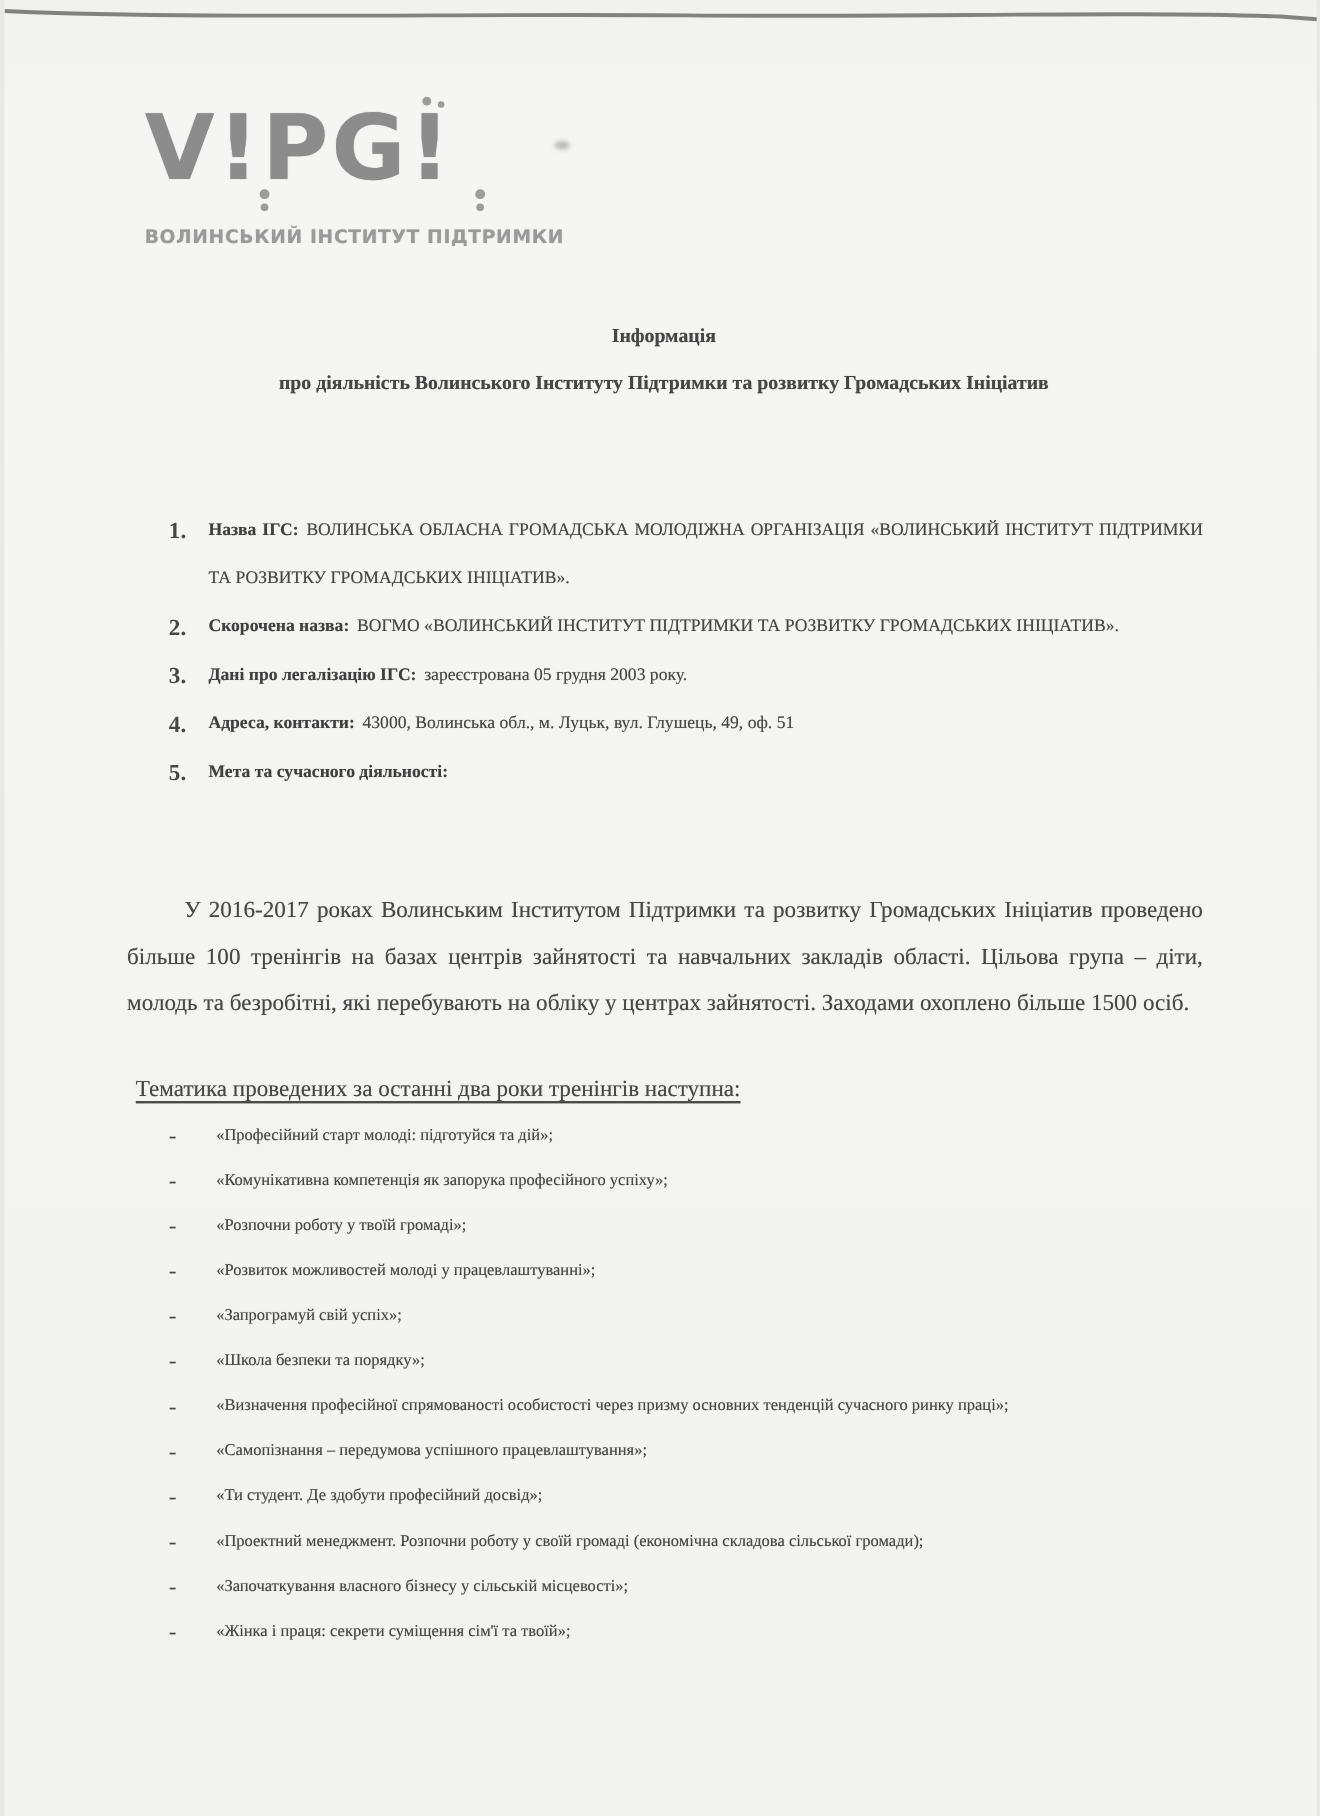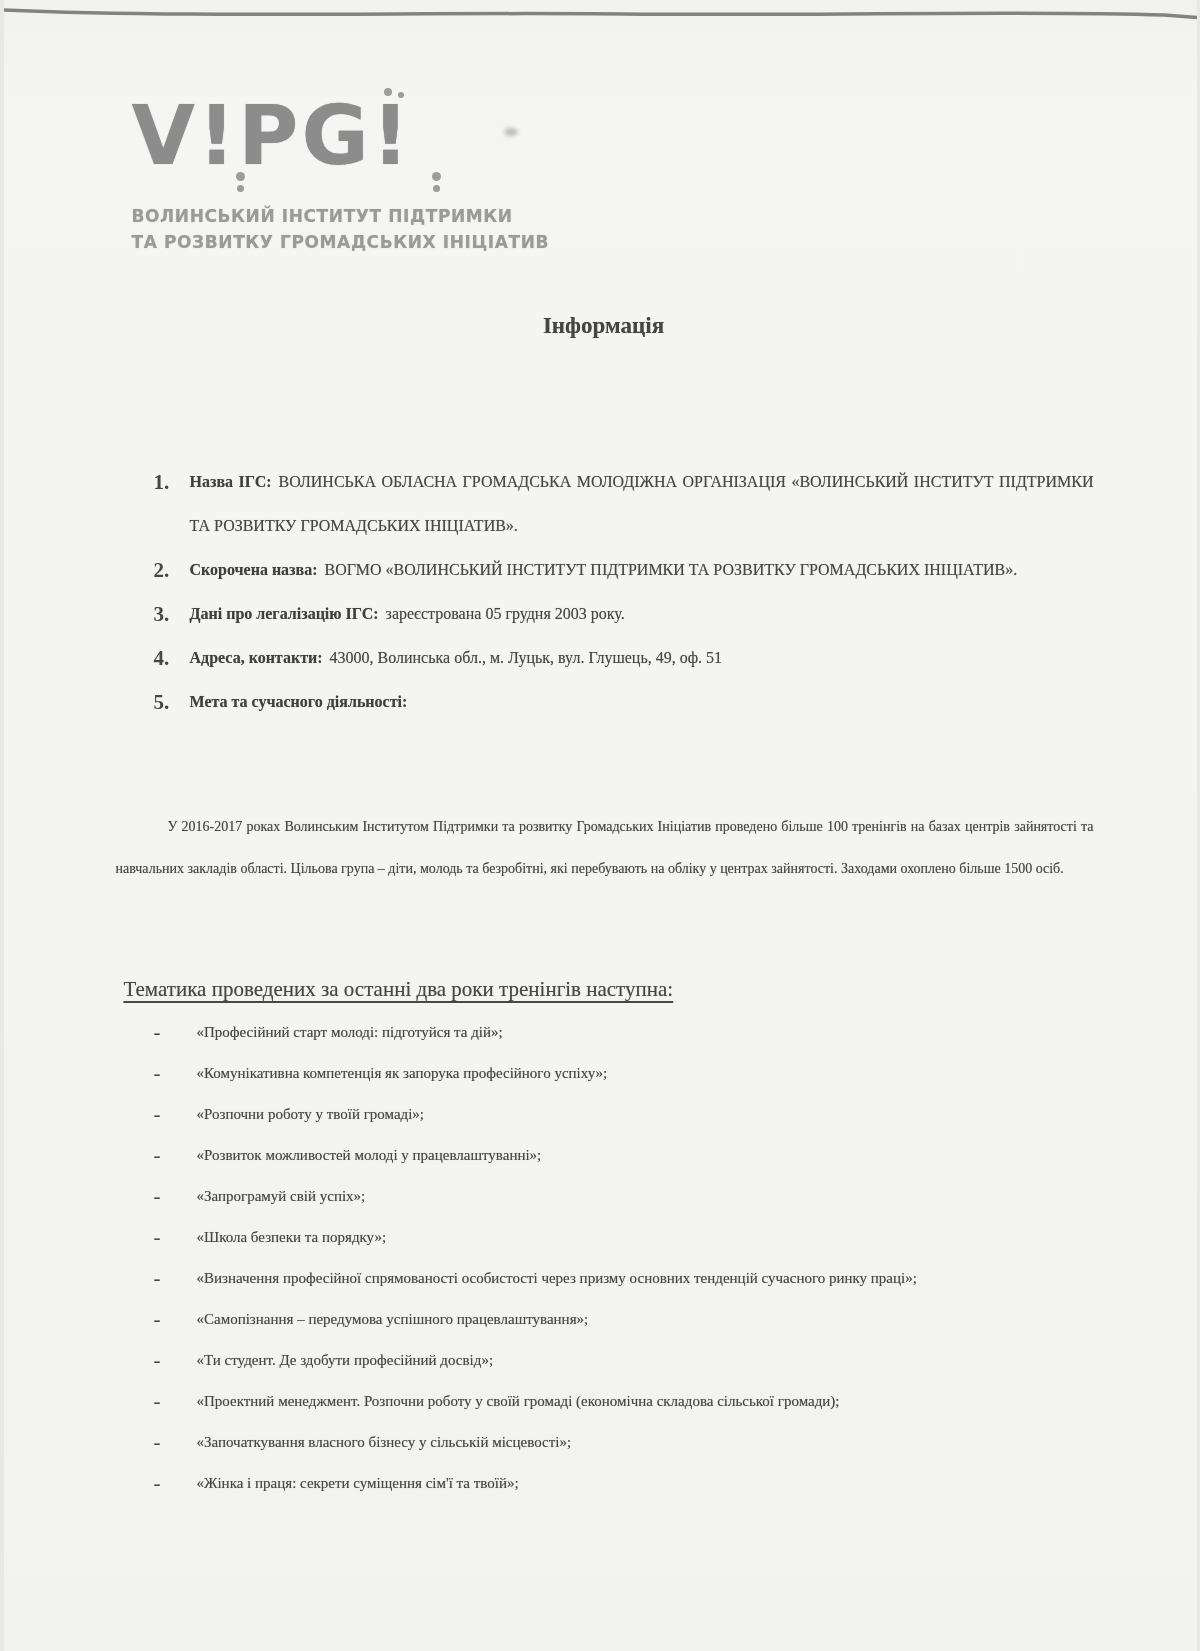"ТА РОЗВИТКУ ГРОМАДСЬКИХ ІНІЦІАТИВ" div { html: <div>ТА РОЗВИТКУ ГРОМАДСЬКИХ ІНІЦІАТИВ</div> -> none }
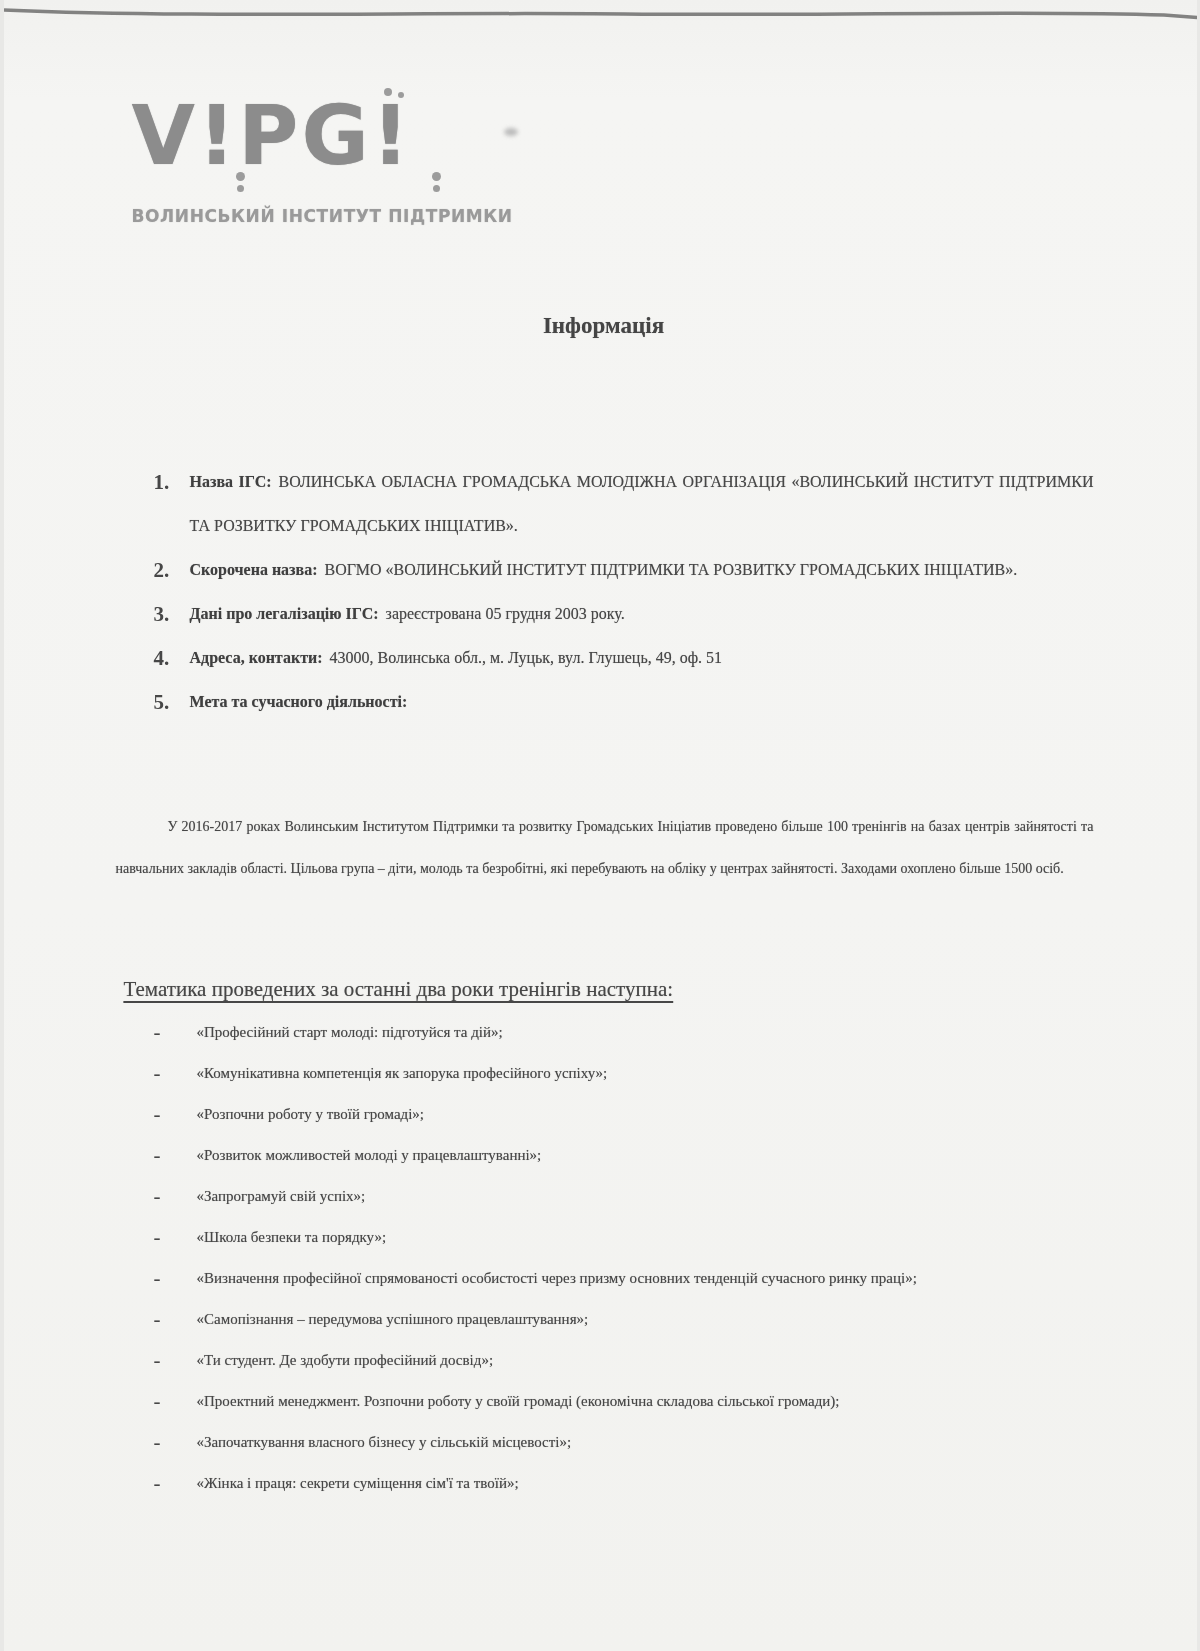"Інформація" .doc-title { font-size: 23px -> 18px; top: 304px -> 284px }
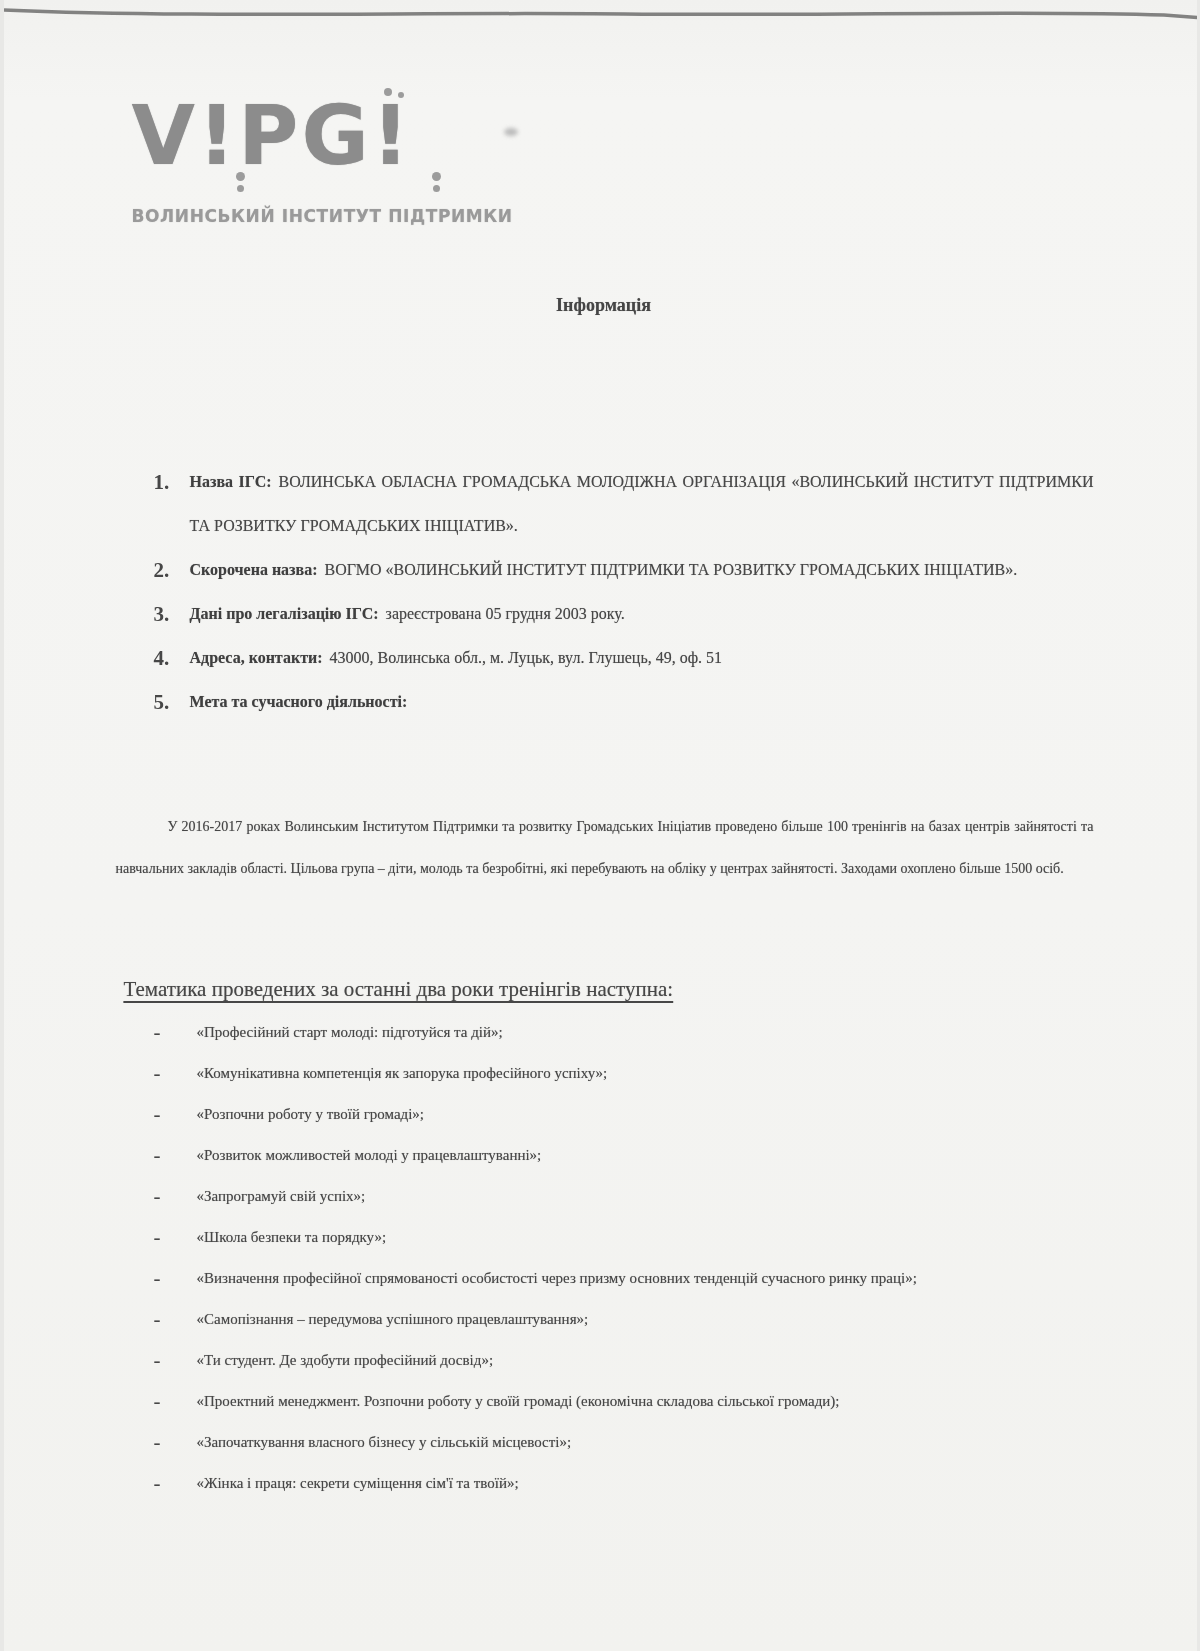"про діяльність Волинського Інституту" div { html: none -> <div>про діяльність Волинського Інституту Підтримки та розвитку Громадських Ініціатив</div> }
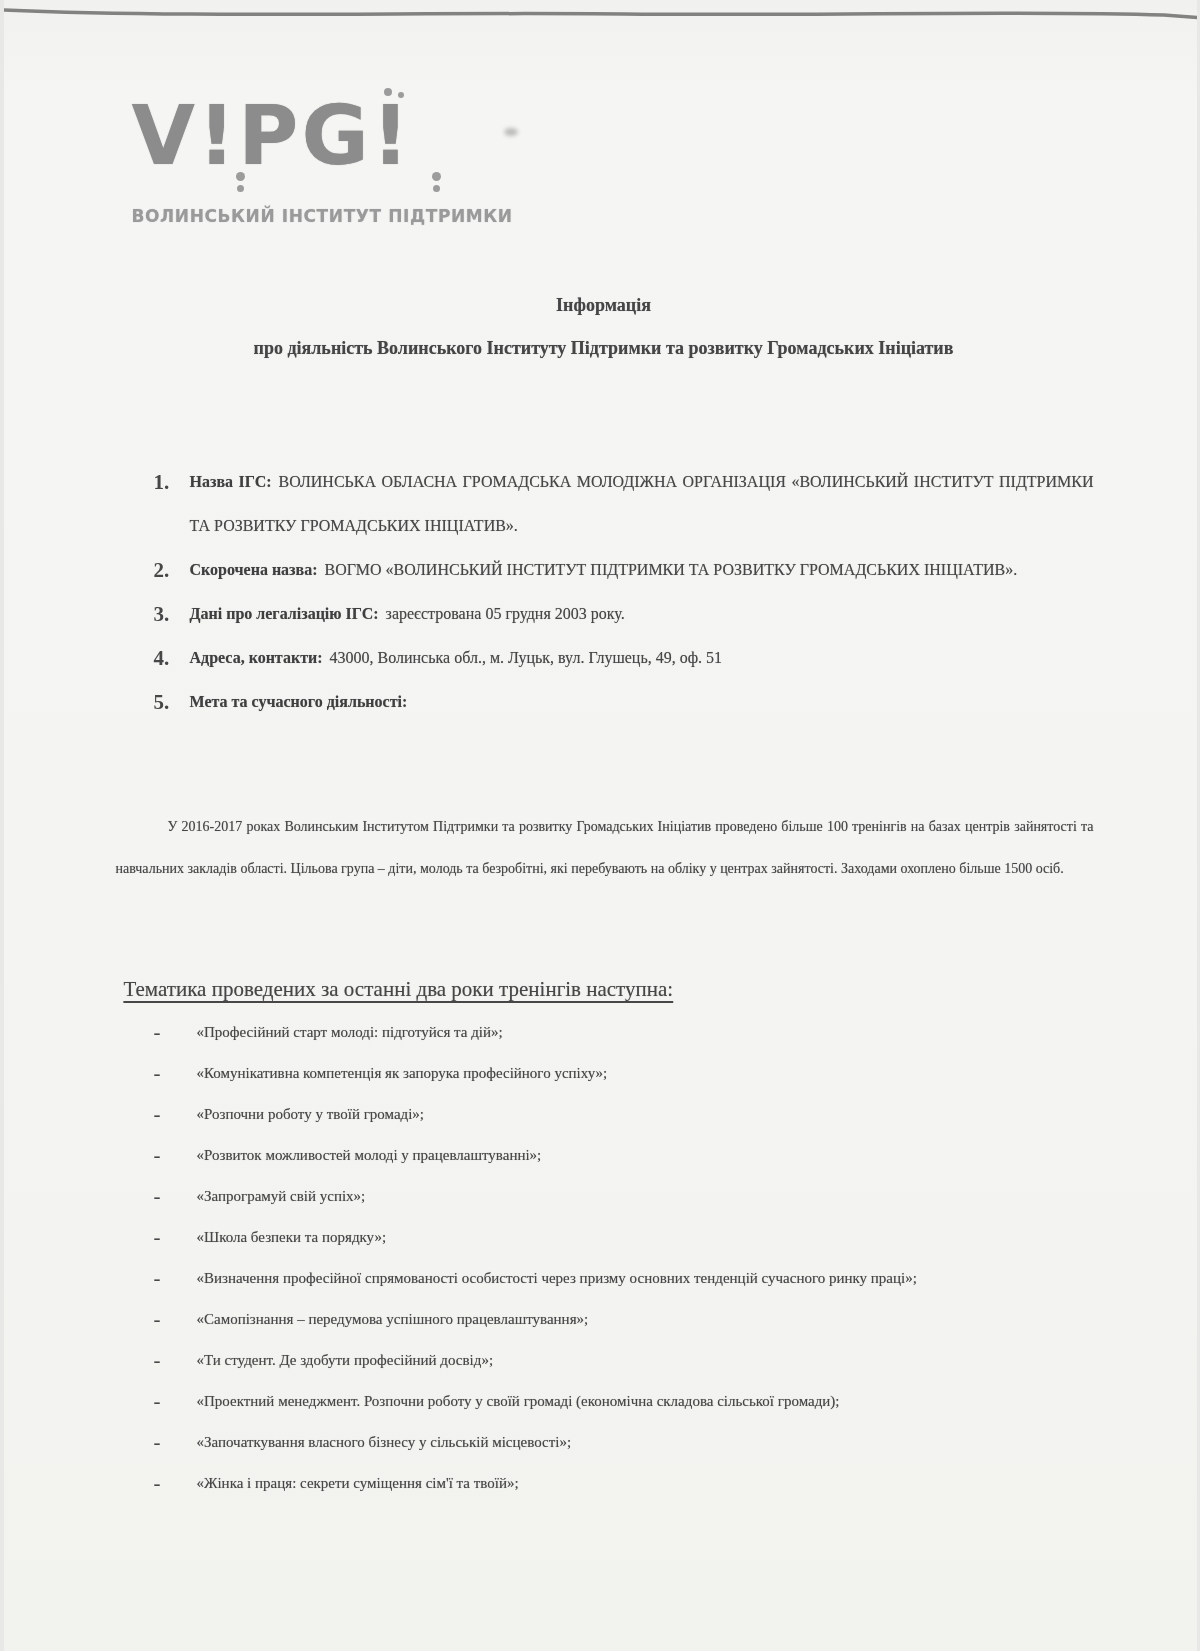"У 2016-2017 роках Волинським Інститутом" .body-par { font-size: 14px -> 21px }
